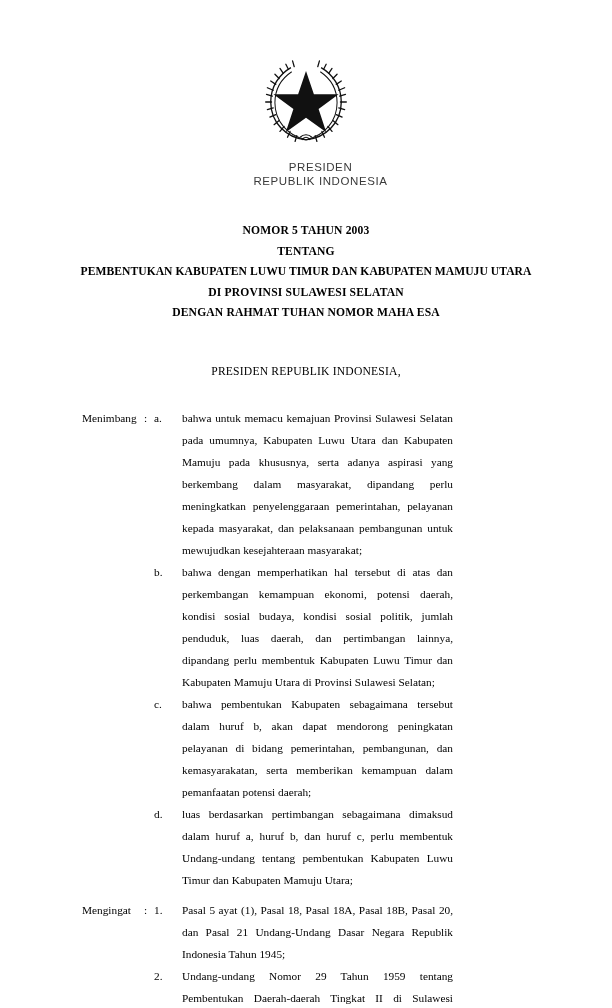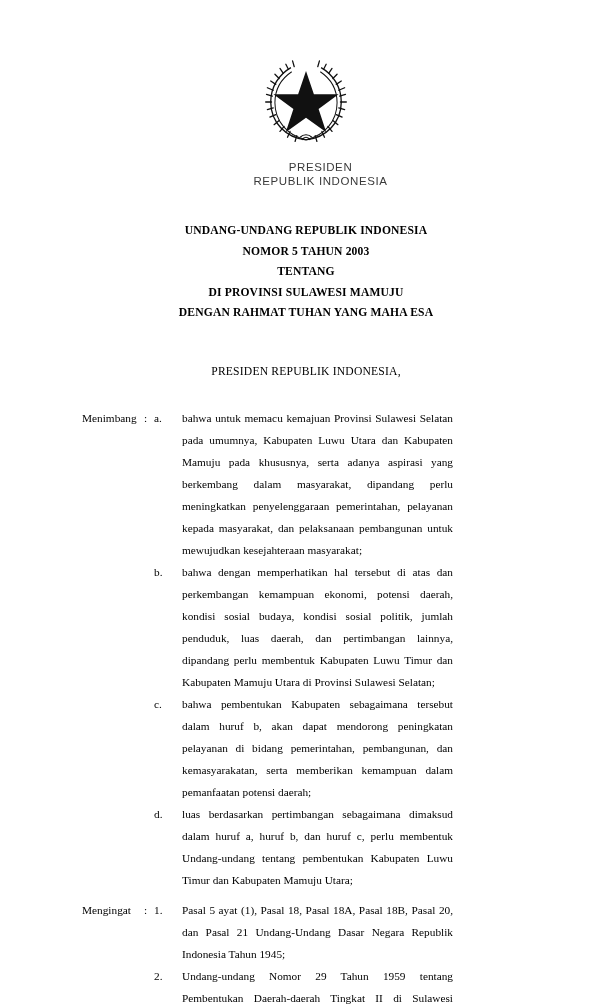"UNDANG-UNDANG REPUBLIK INDONESIA" div.title-line { html: <div>UNDANG-UNDANG REPUBLIK INDONESIA</div> -> none }
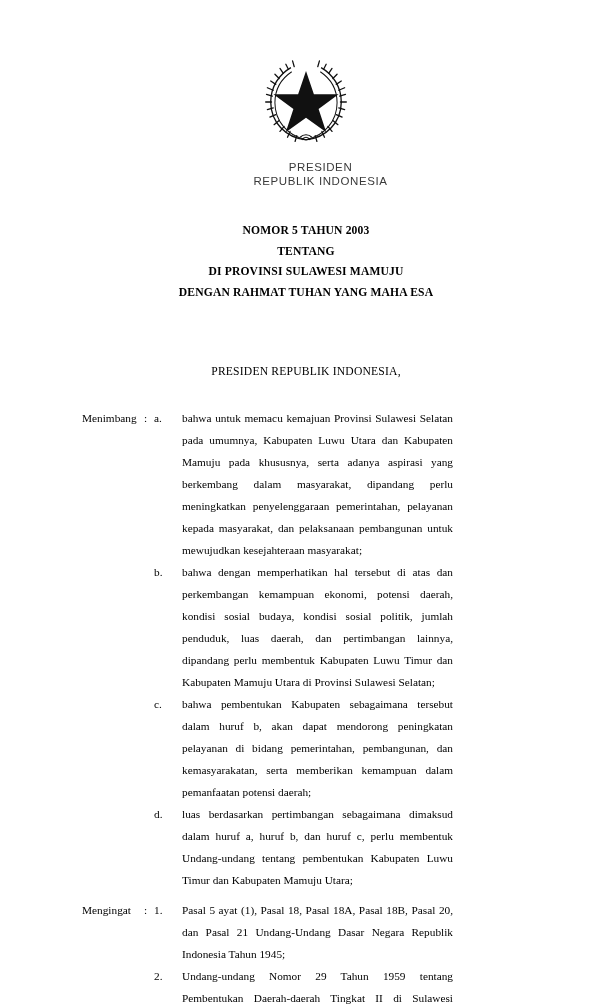"PEMBENTUKAN KABUPATEN LUWU TIMUR DAN" div.title-line { html: none -> <div>PEMBENTUKAN KABUPATEN LUWU TIMUR DAN KABUPATEN MAMUJU UTARA</div> }
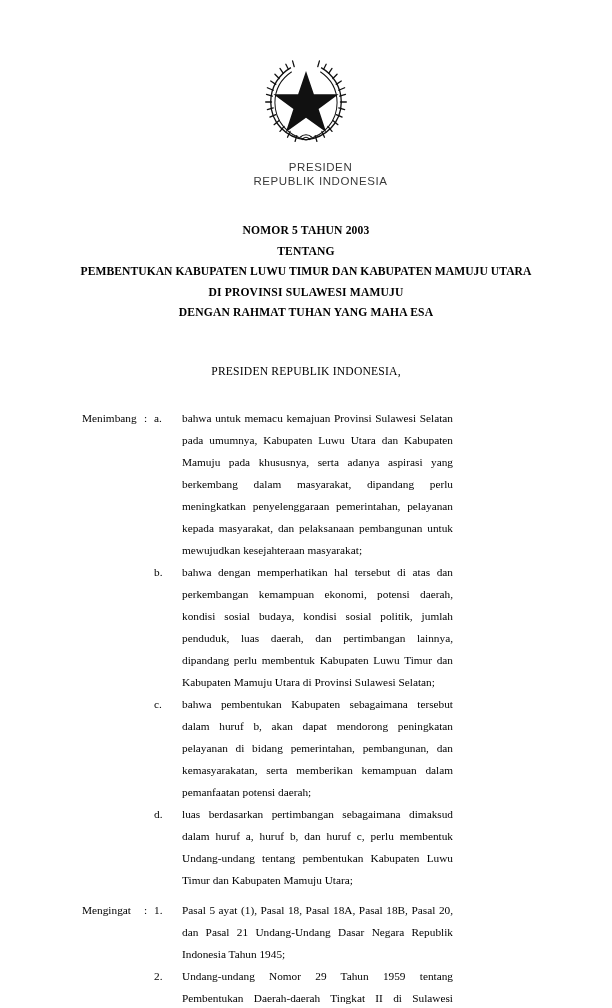"DI PROVINSI SULAWESI MAMUJU" div.title-line { text: MAMUJU -> SELATAN }
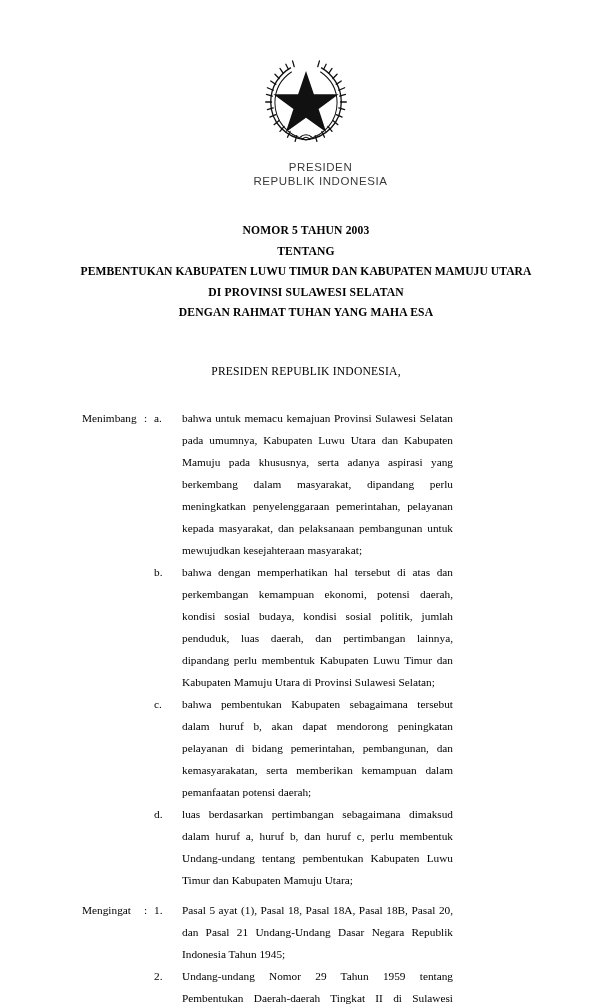"DENGAN RAHMAT TUHAN YANG MAHA" div.title-line { text: YANG -> NOMOR }
